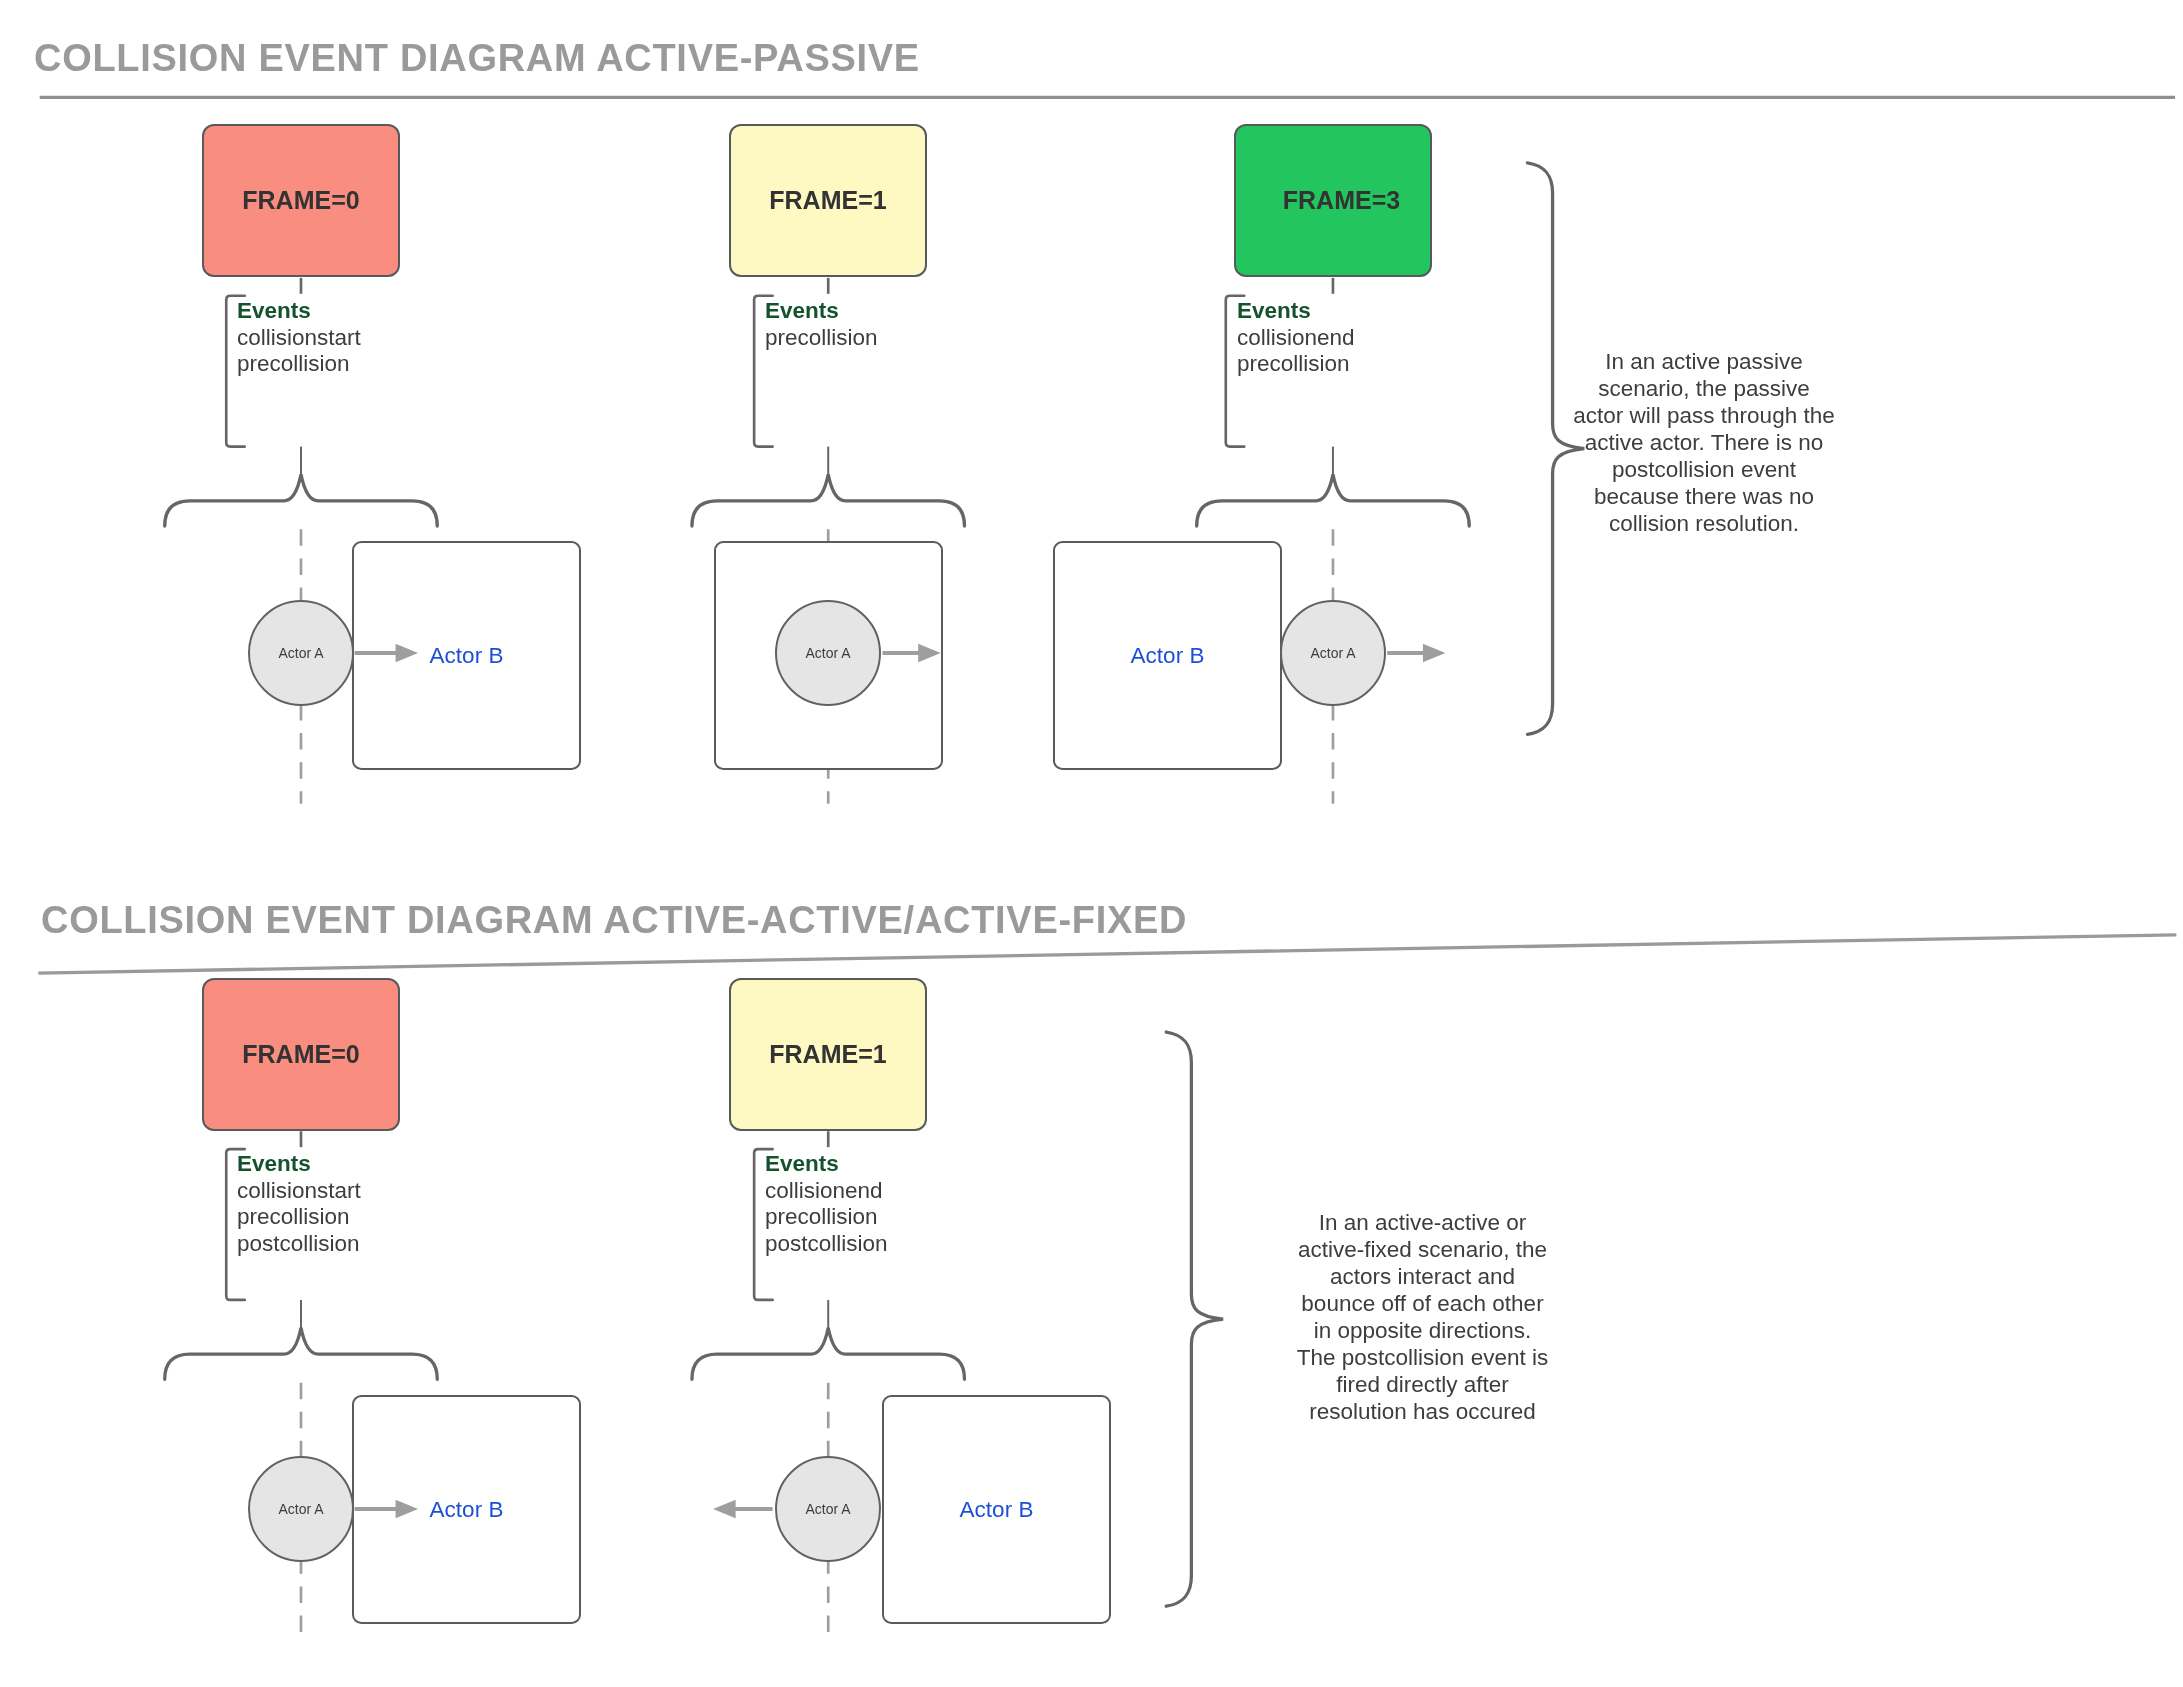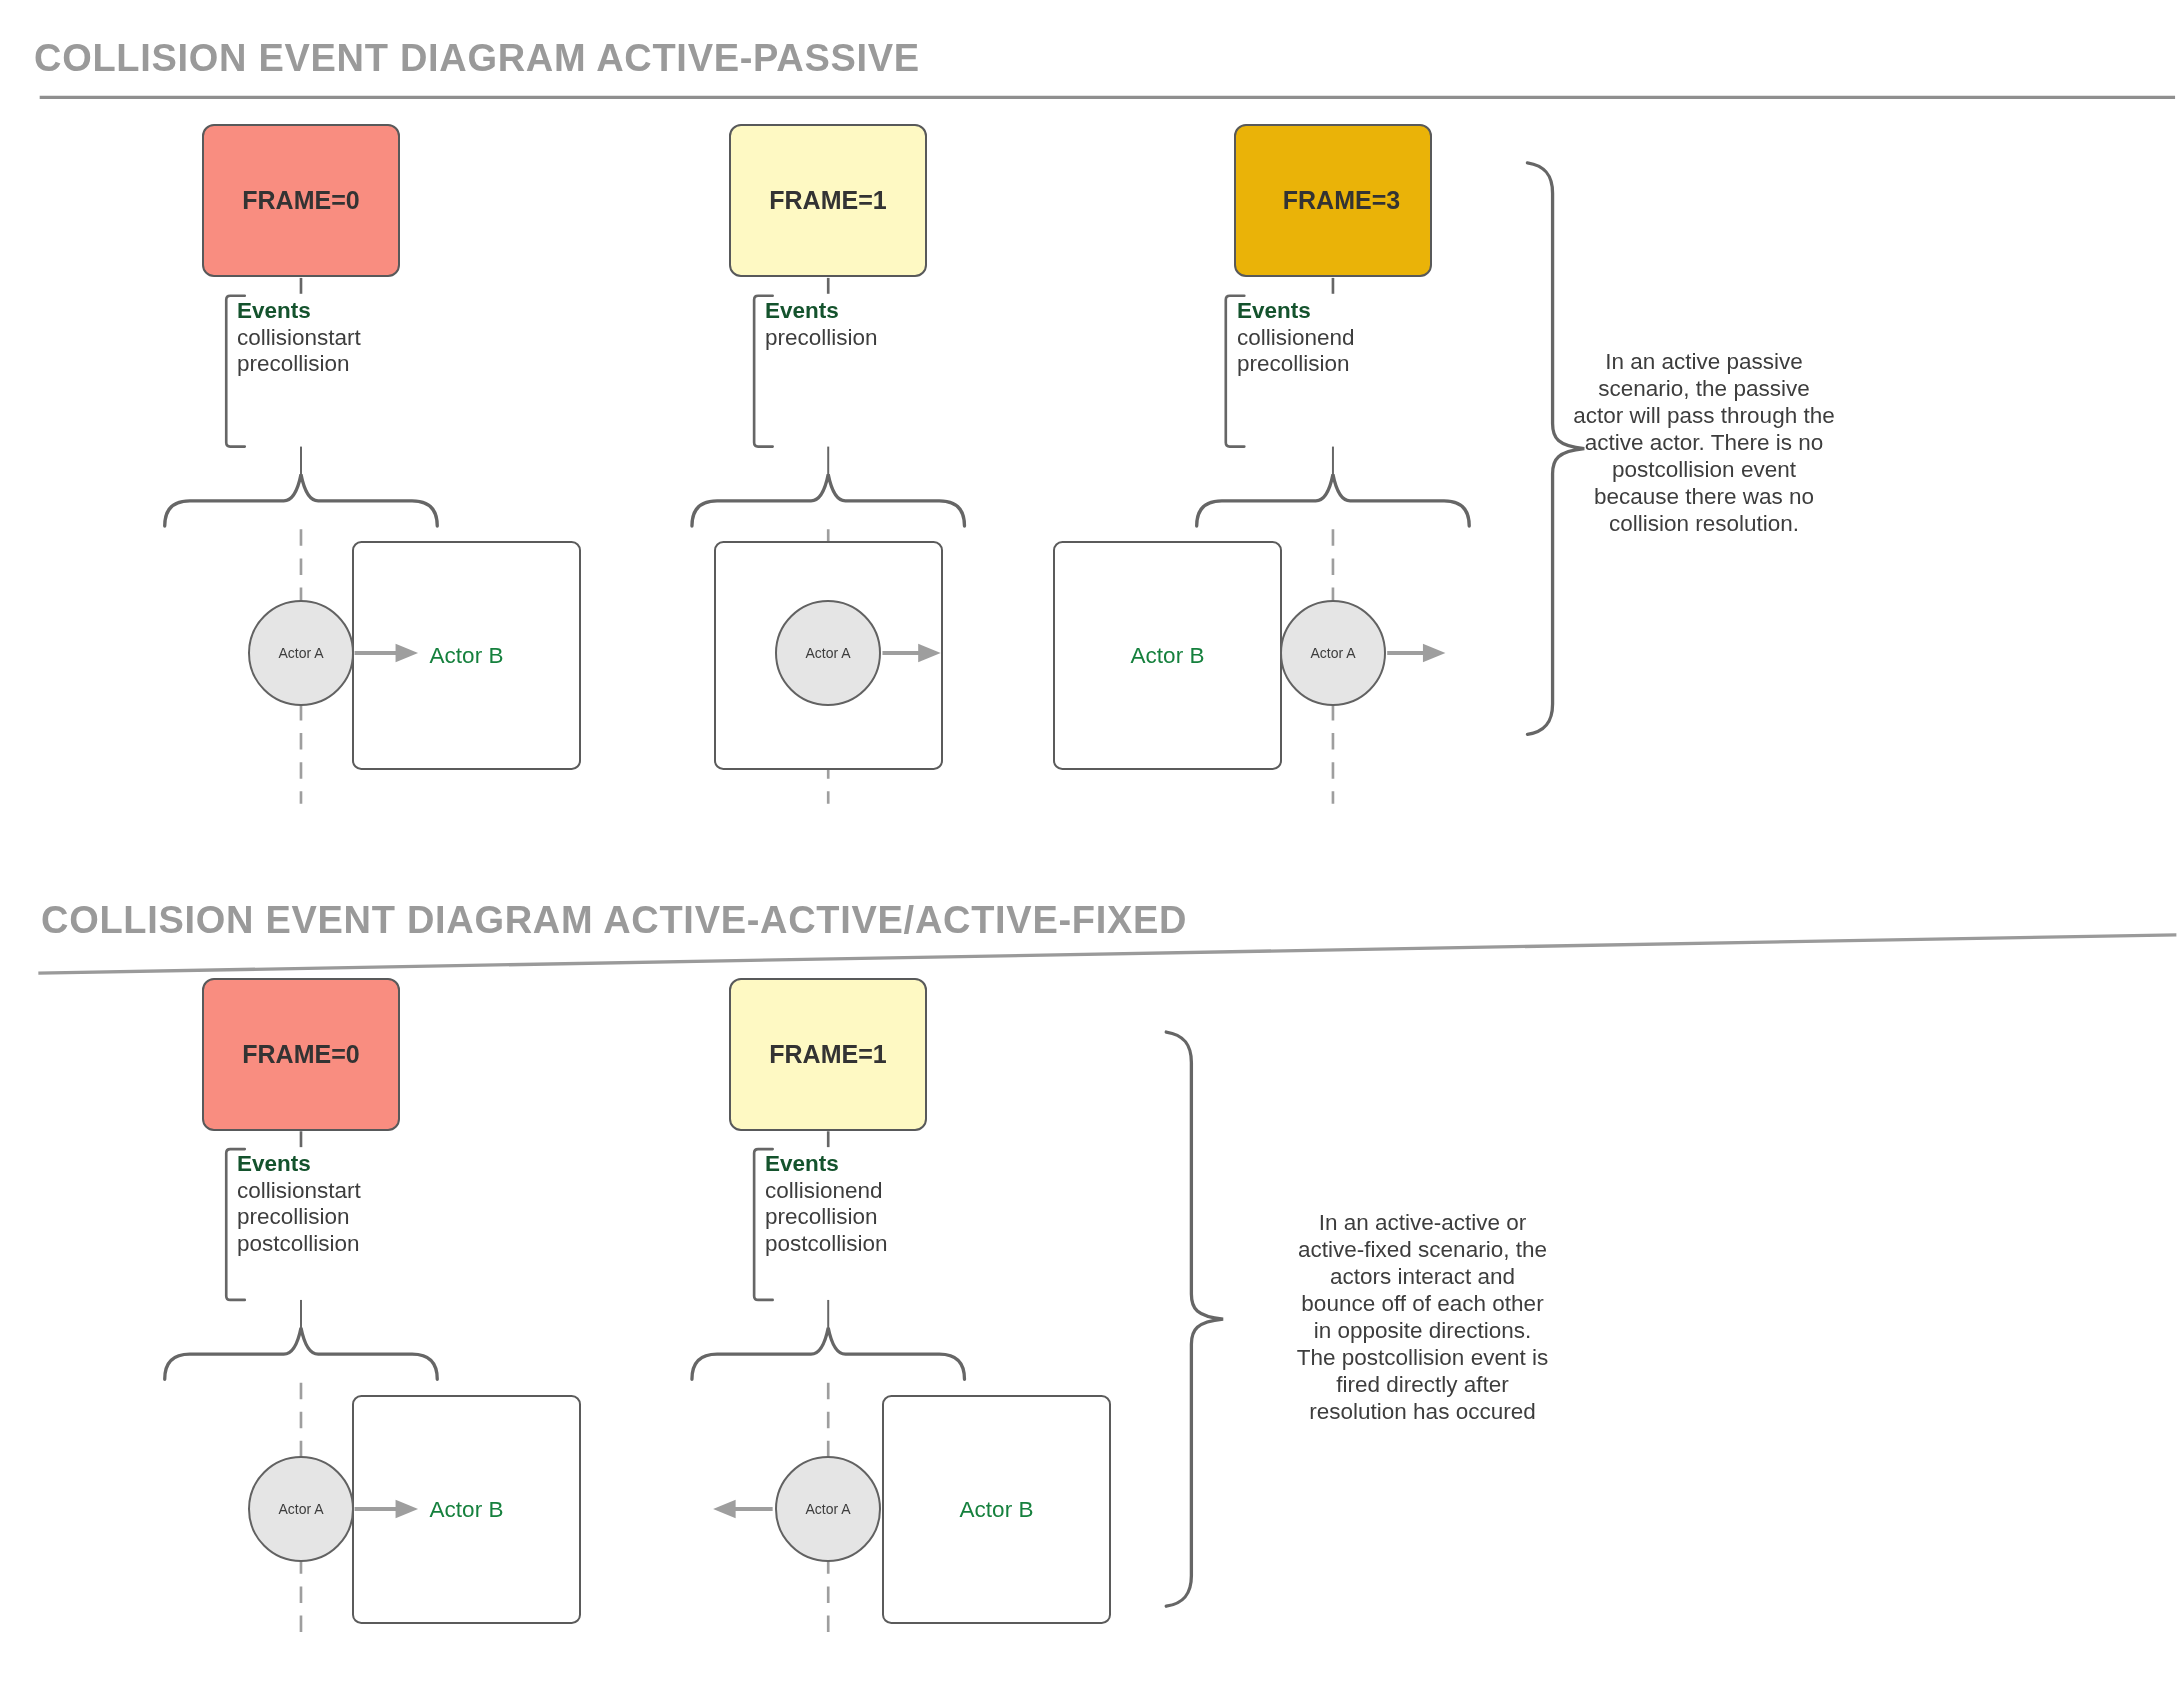"FRAME=3" .fill-blue { background: #eab308 -> #22c55e }
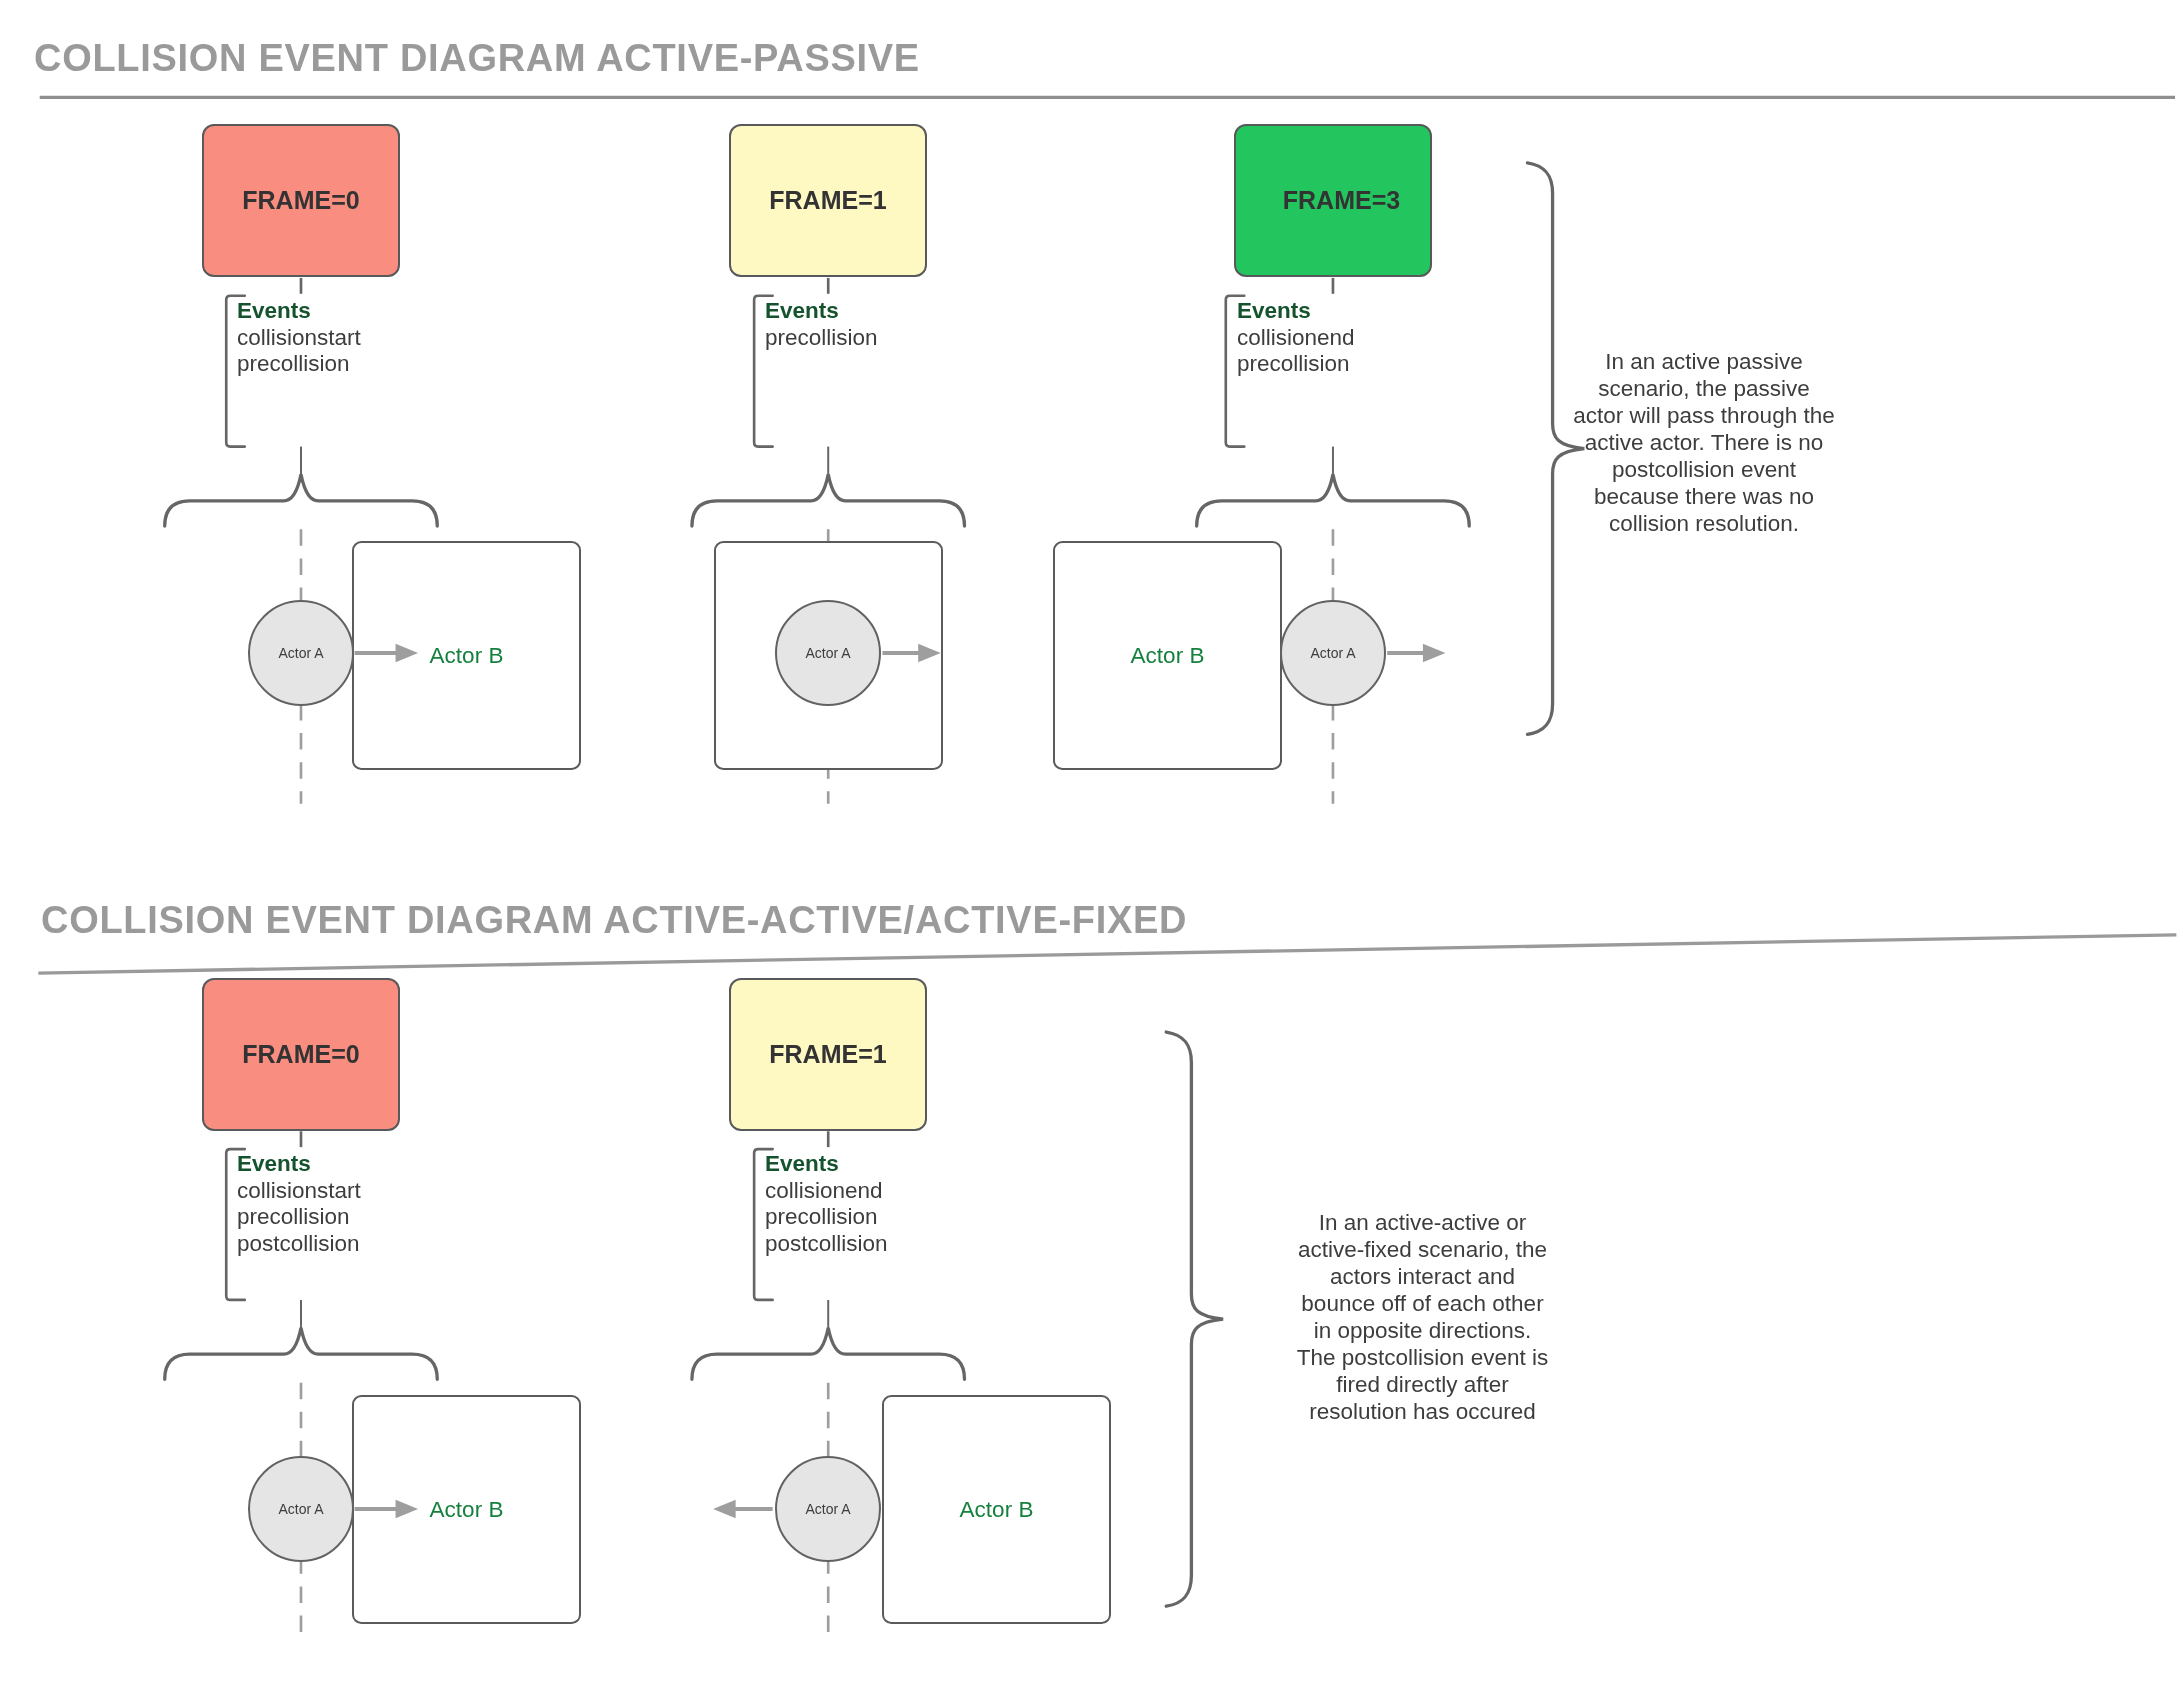"Actor B" .actor-square { color: #15803d -> #1d4ed8 }
